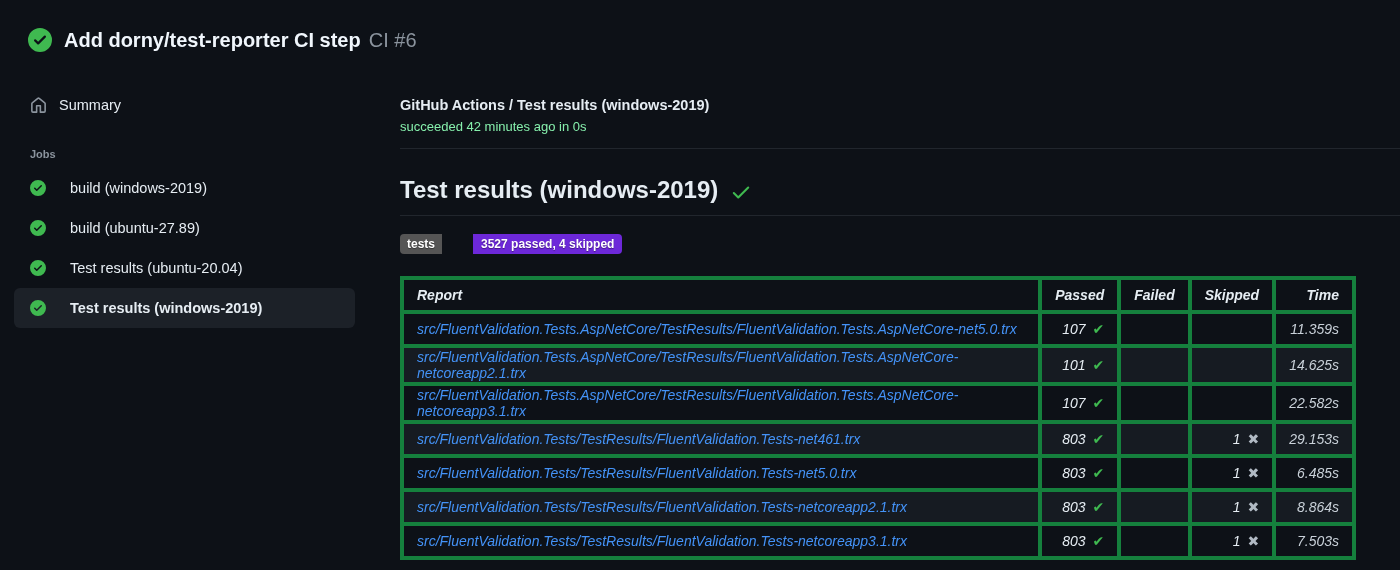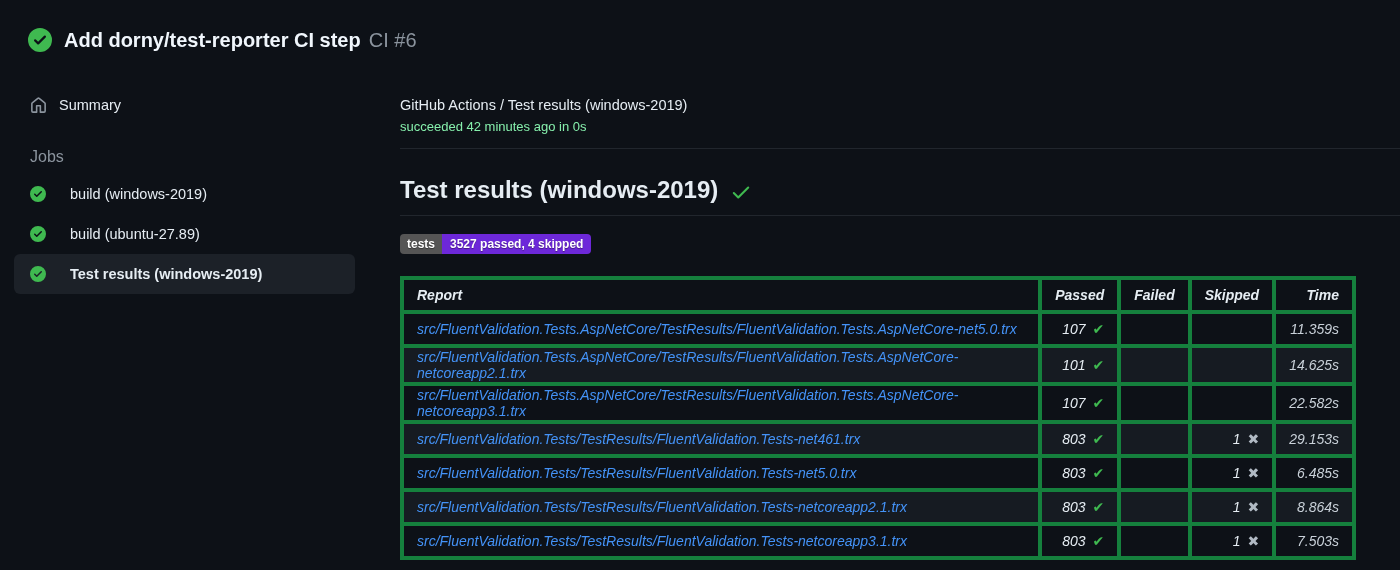"GitHub Actions / Test results" .job-title { font-weight: normal -> bold }
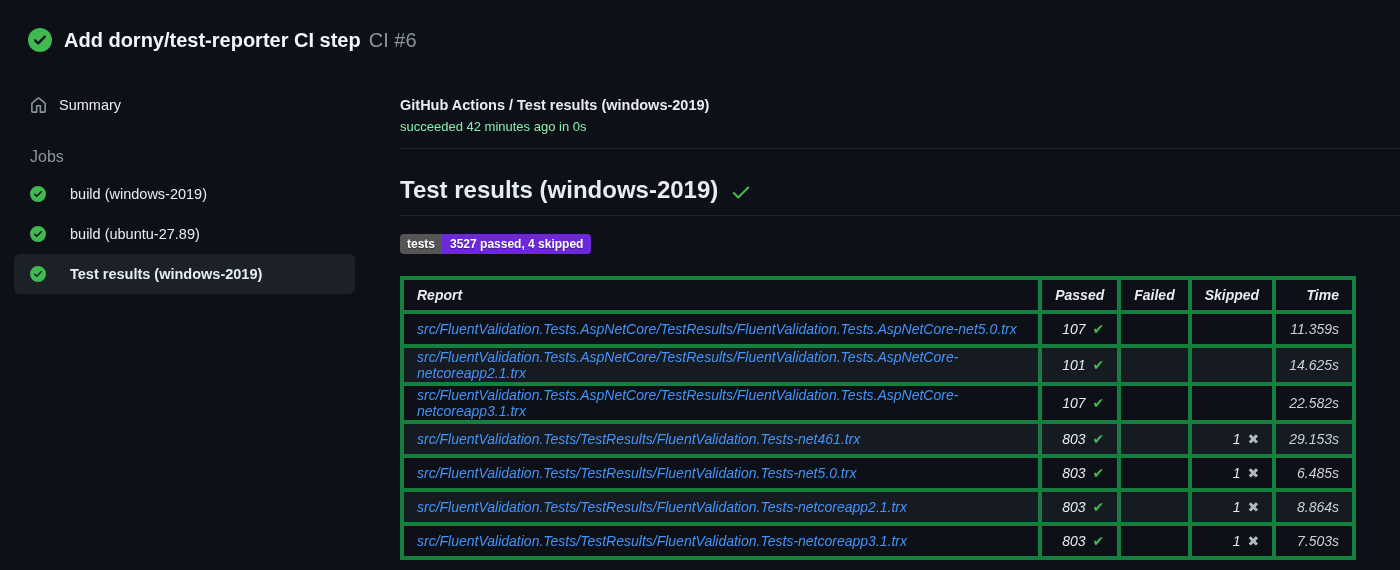"Jobs" .jobs-heading { font-size: 16px -> 11px; font-weight: none -> bold }
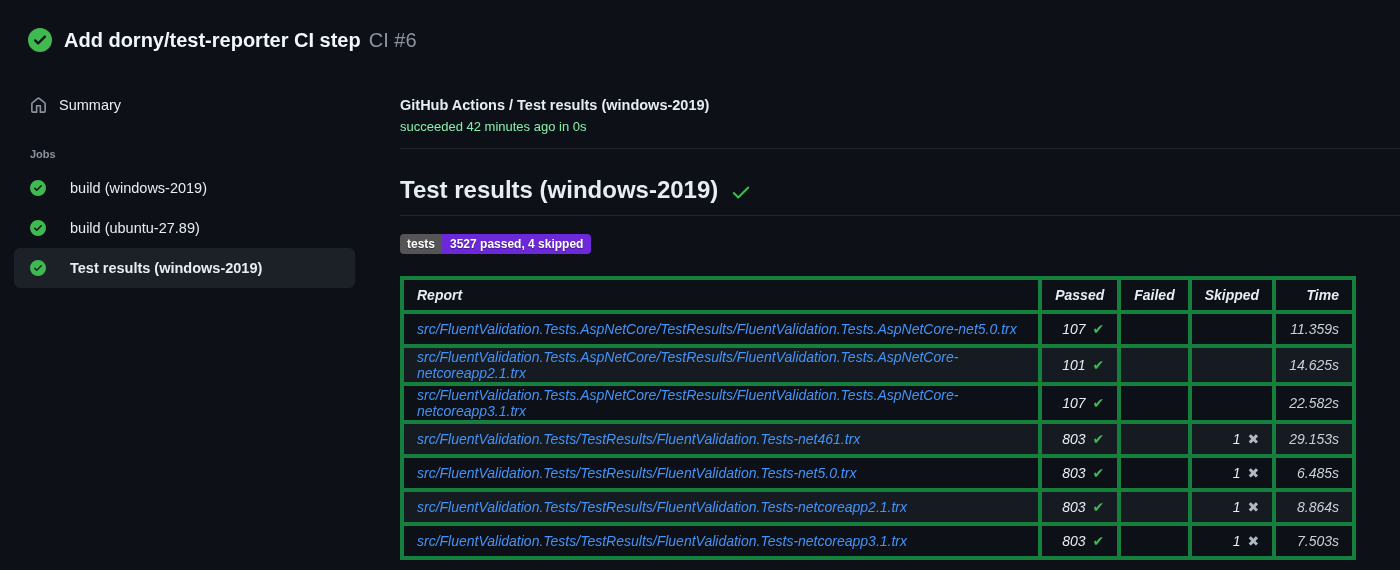"tests" .badge { gap: none -> 31px }
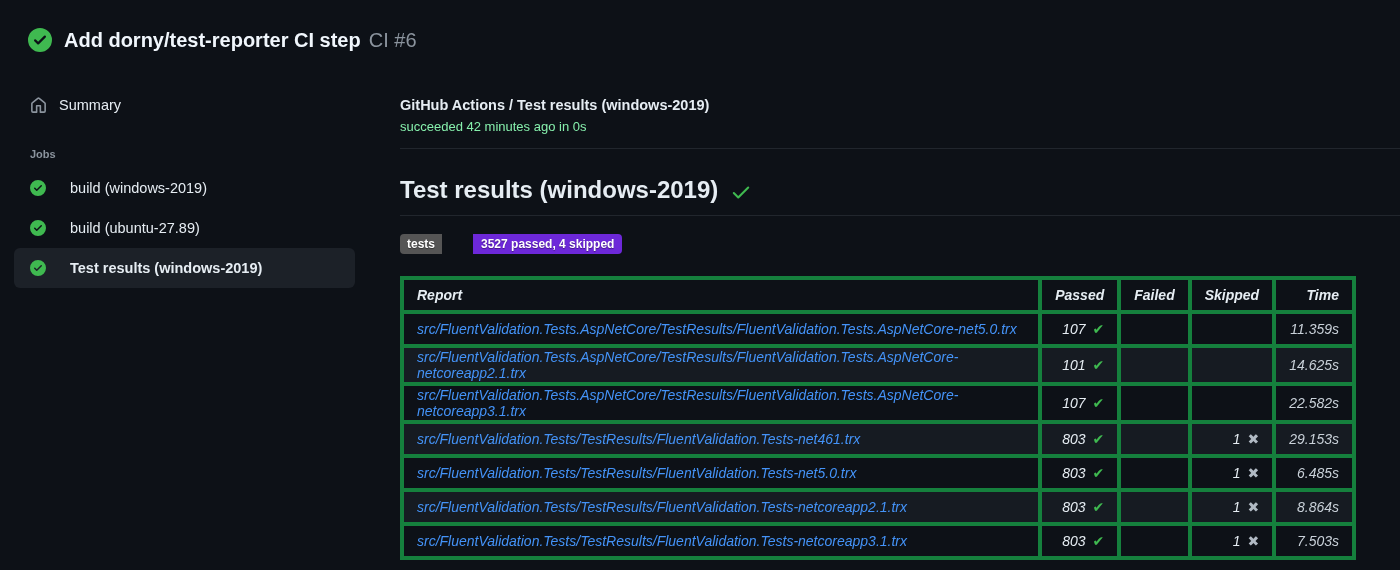"Test results (ubuntu-20.04)" div.job-item { html: none -> <div> <svg> <path></path> </svg> <span>Test results (ubuntu-20.04)</span> </div> }
